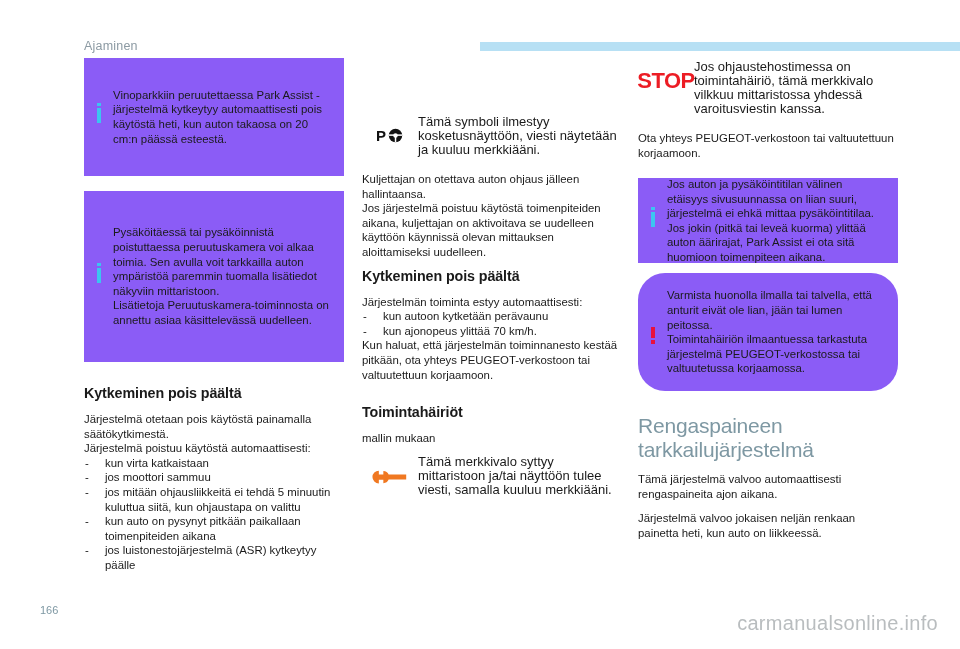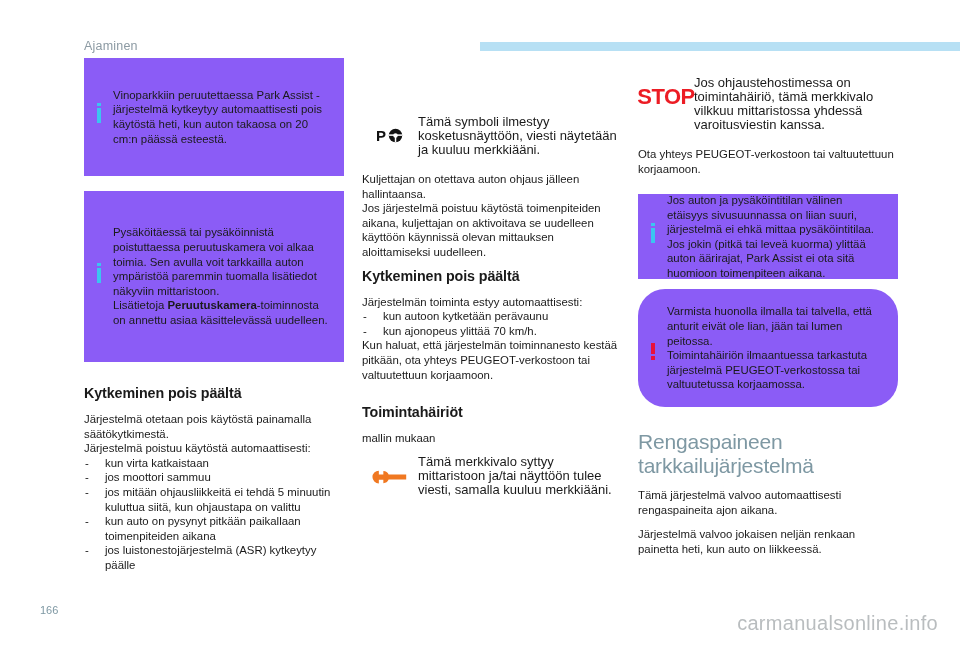"STOP" div.symrow { margin-top: 16px -> none }
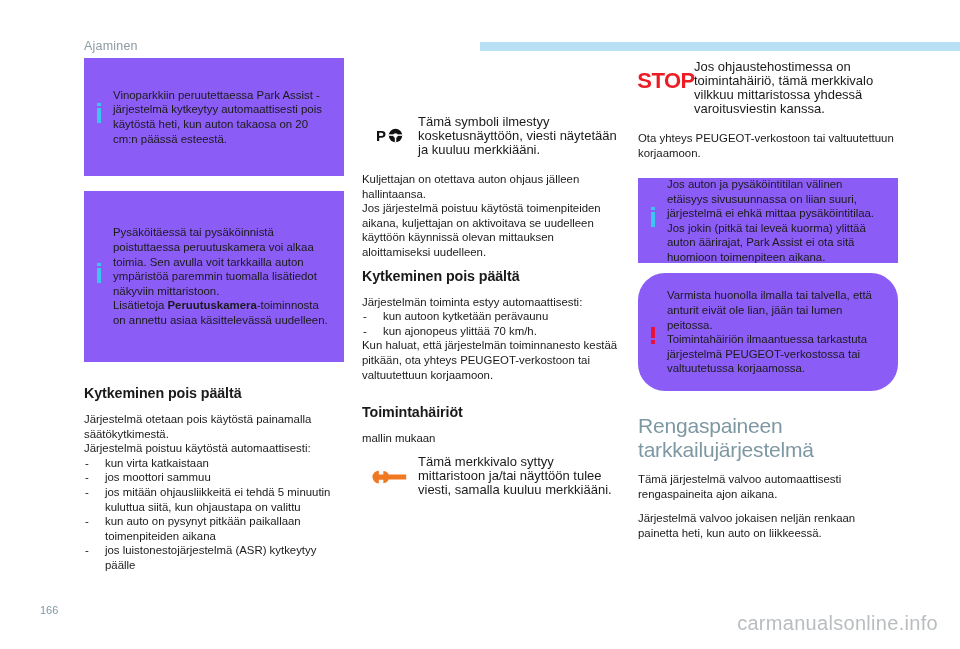"Peruutuskamera" .callout .body b { font-weight: bold -> normal }
